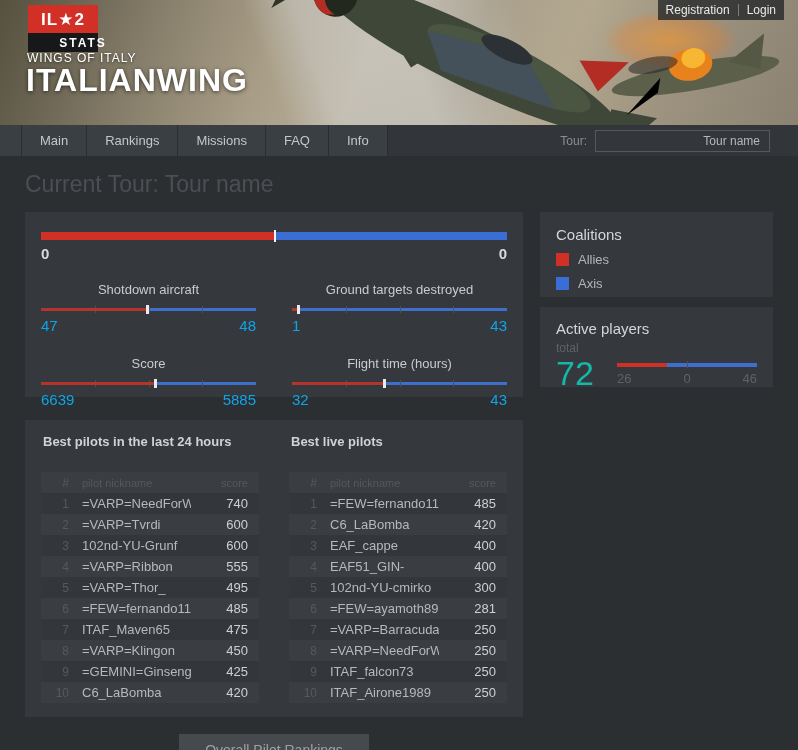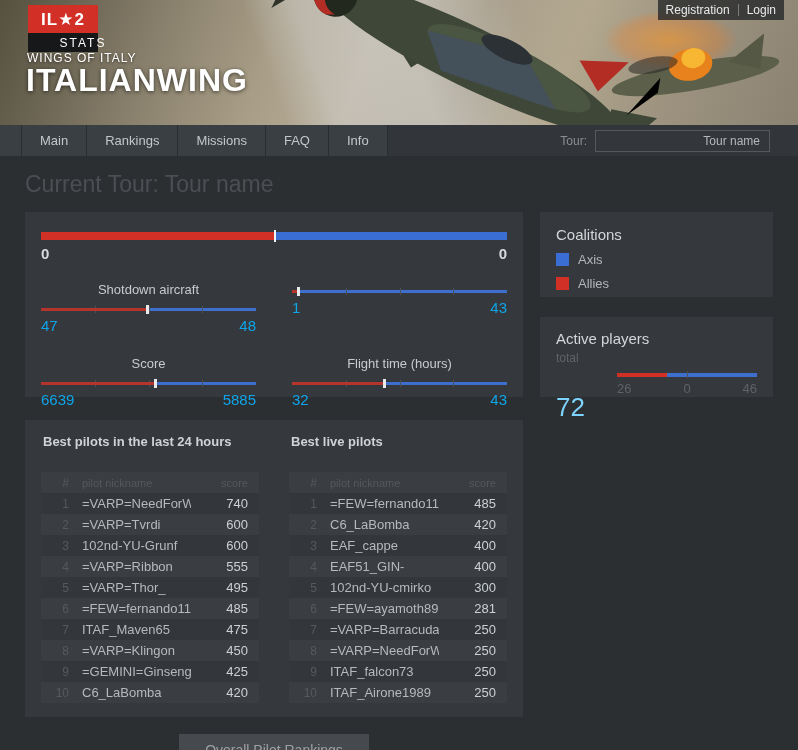"STATS" .logo-black { font-weight: normal -> bold }
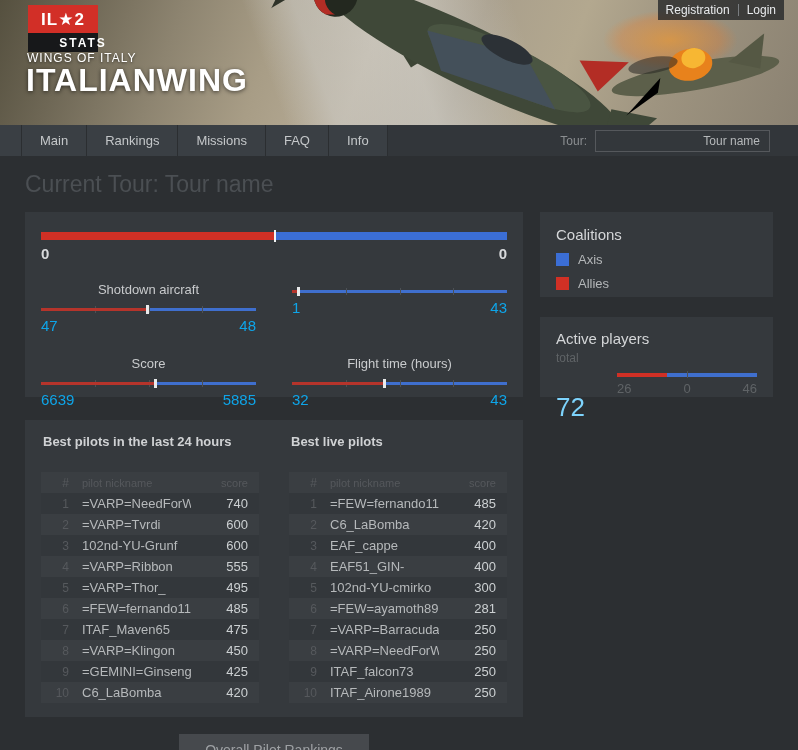"Coalitions" .coalitions { margin-bottom: 20px -> 10px }
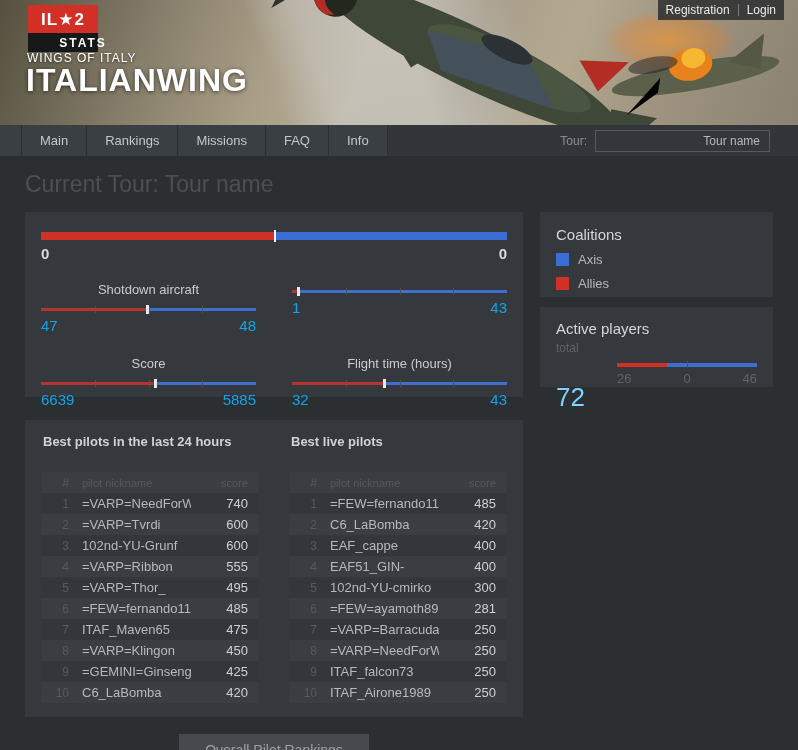"Ground targets destroyed" div.stat-head { html: none -> <div> <div>Ground targets destroyed</div> </div> }
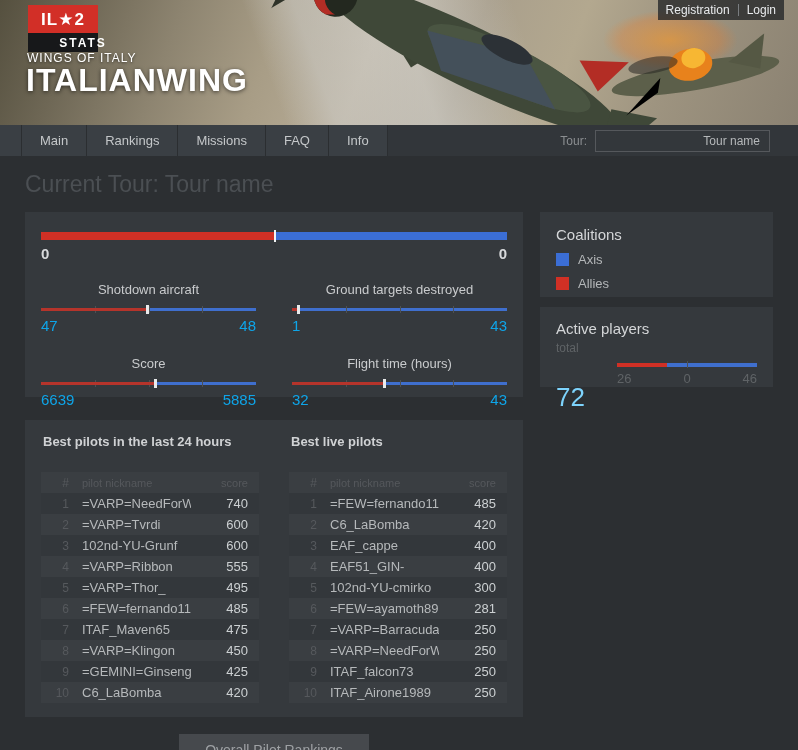"Axis" div.co-item { order: before "Allies" -> after "Allies" }
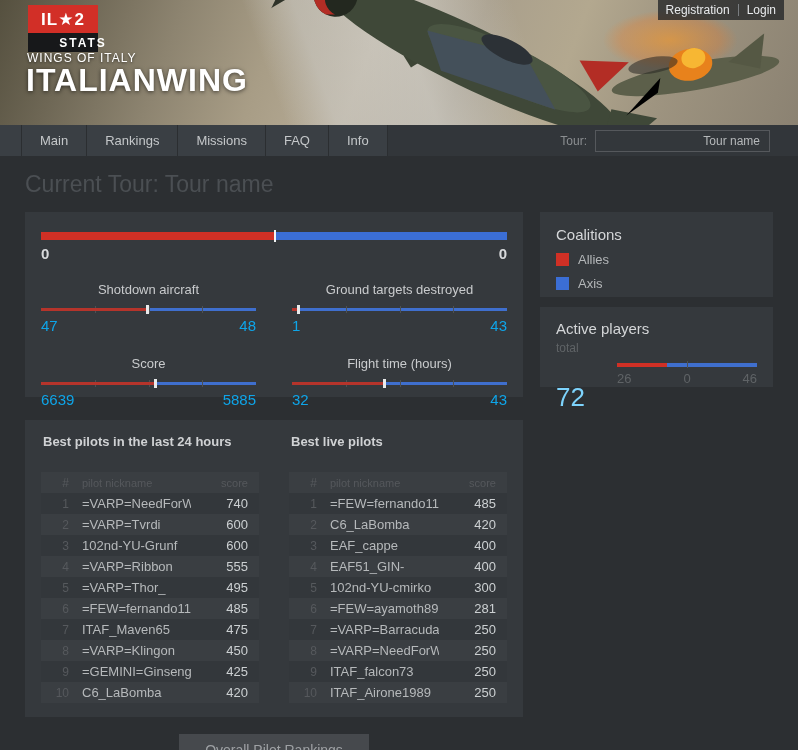"72" .ap-total { color: #7dd3fc -> #14b8a6; font-size: 26px -> 34px; margin-top: 28px -> none }
